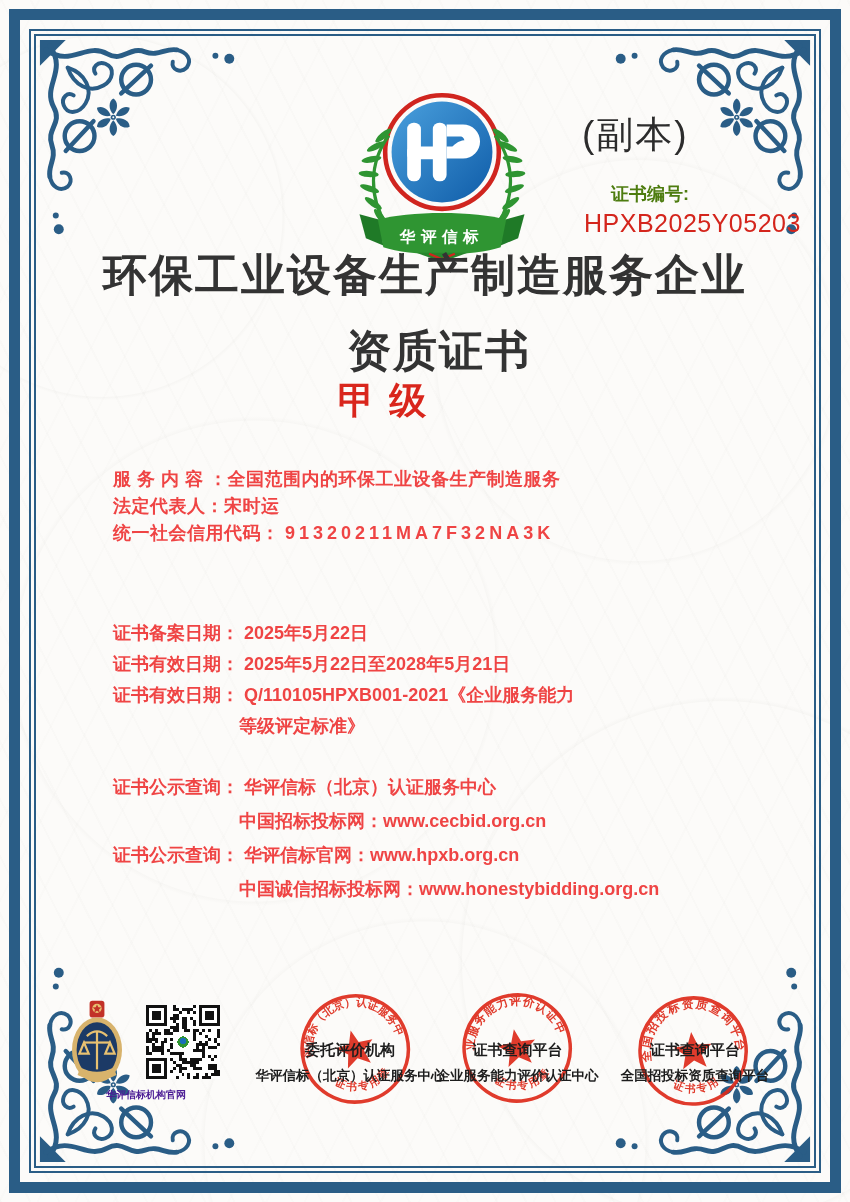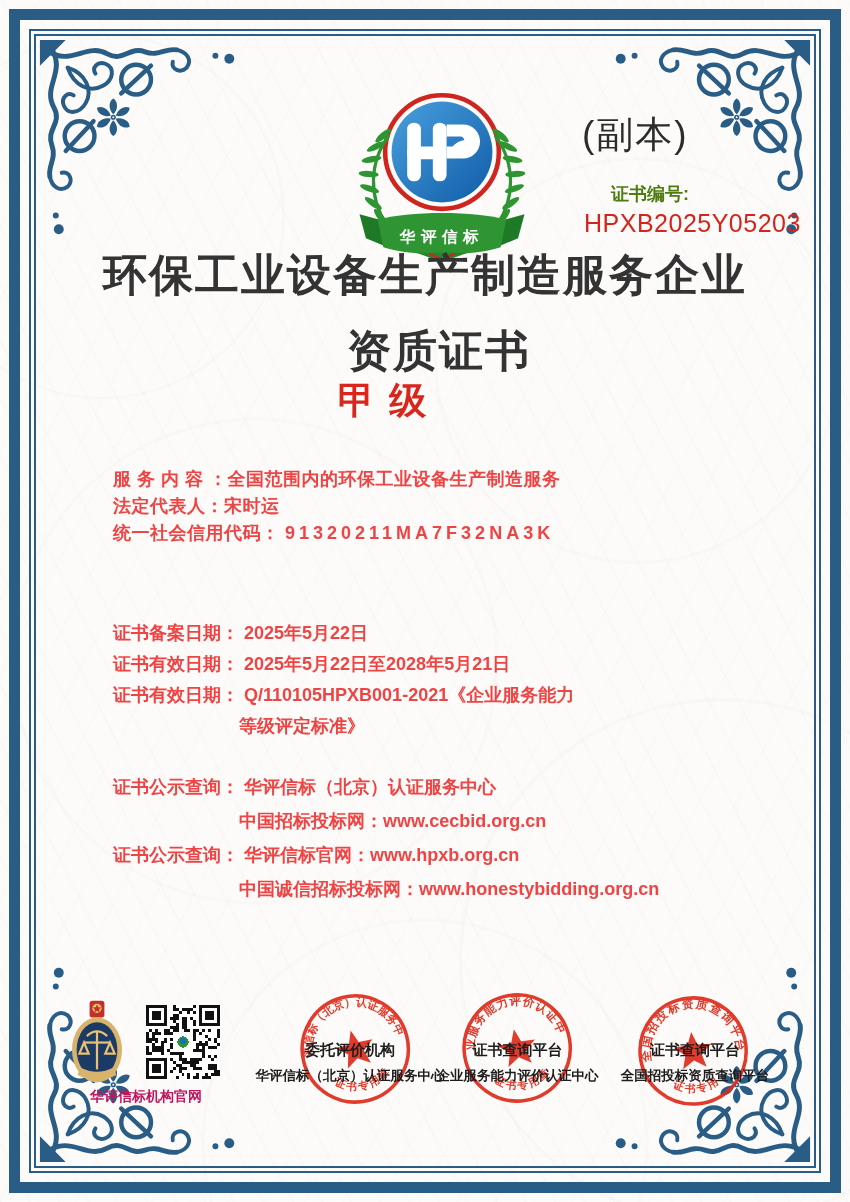"华评信标机构官网" .qr-caption { color: #be185d -> #4c1d95; font-size: 14px -> 10px }
